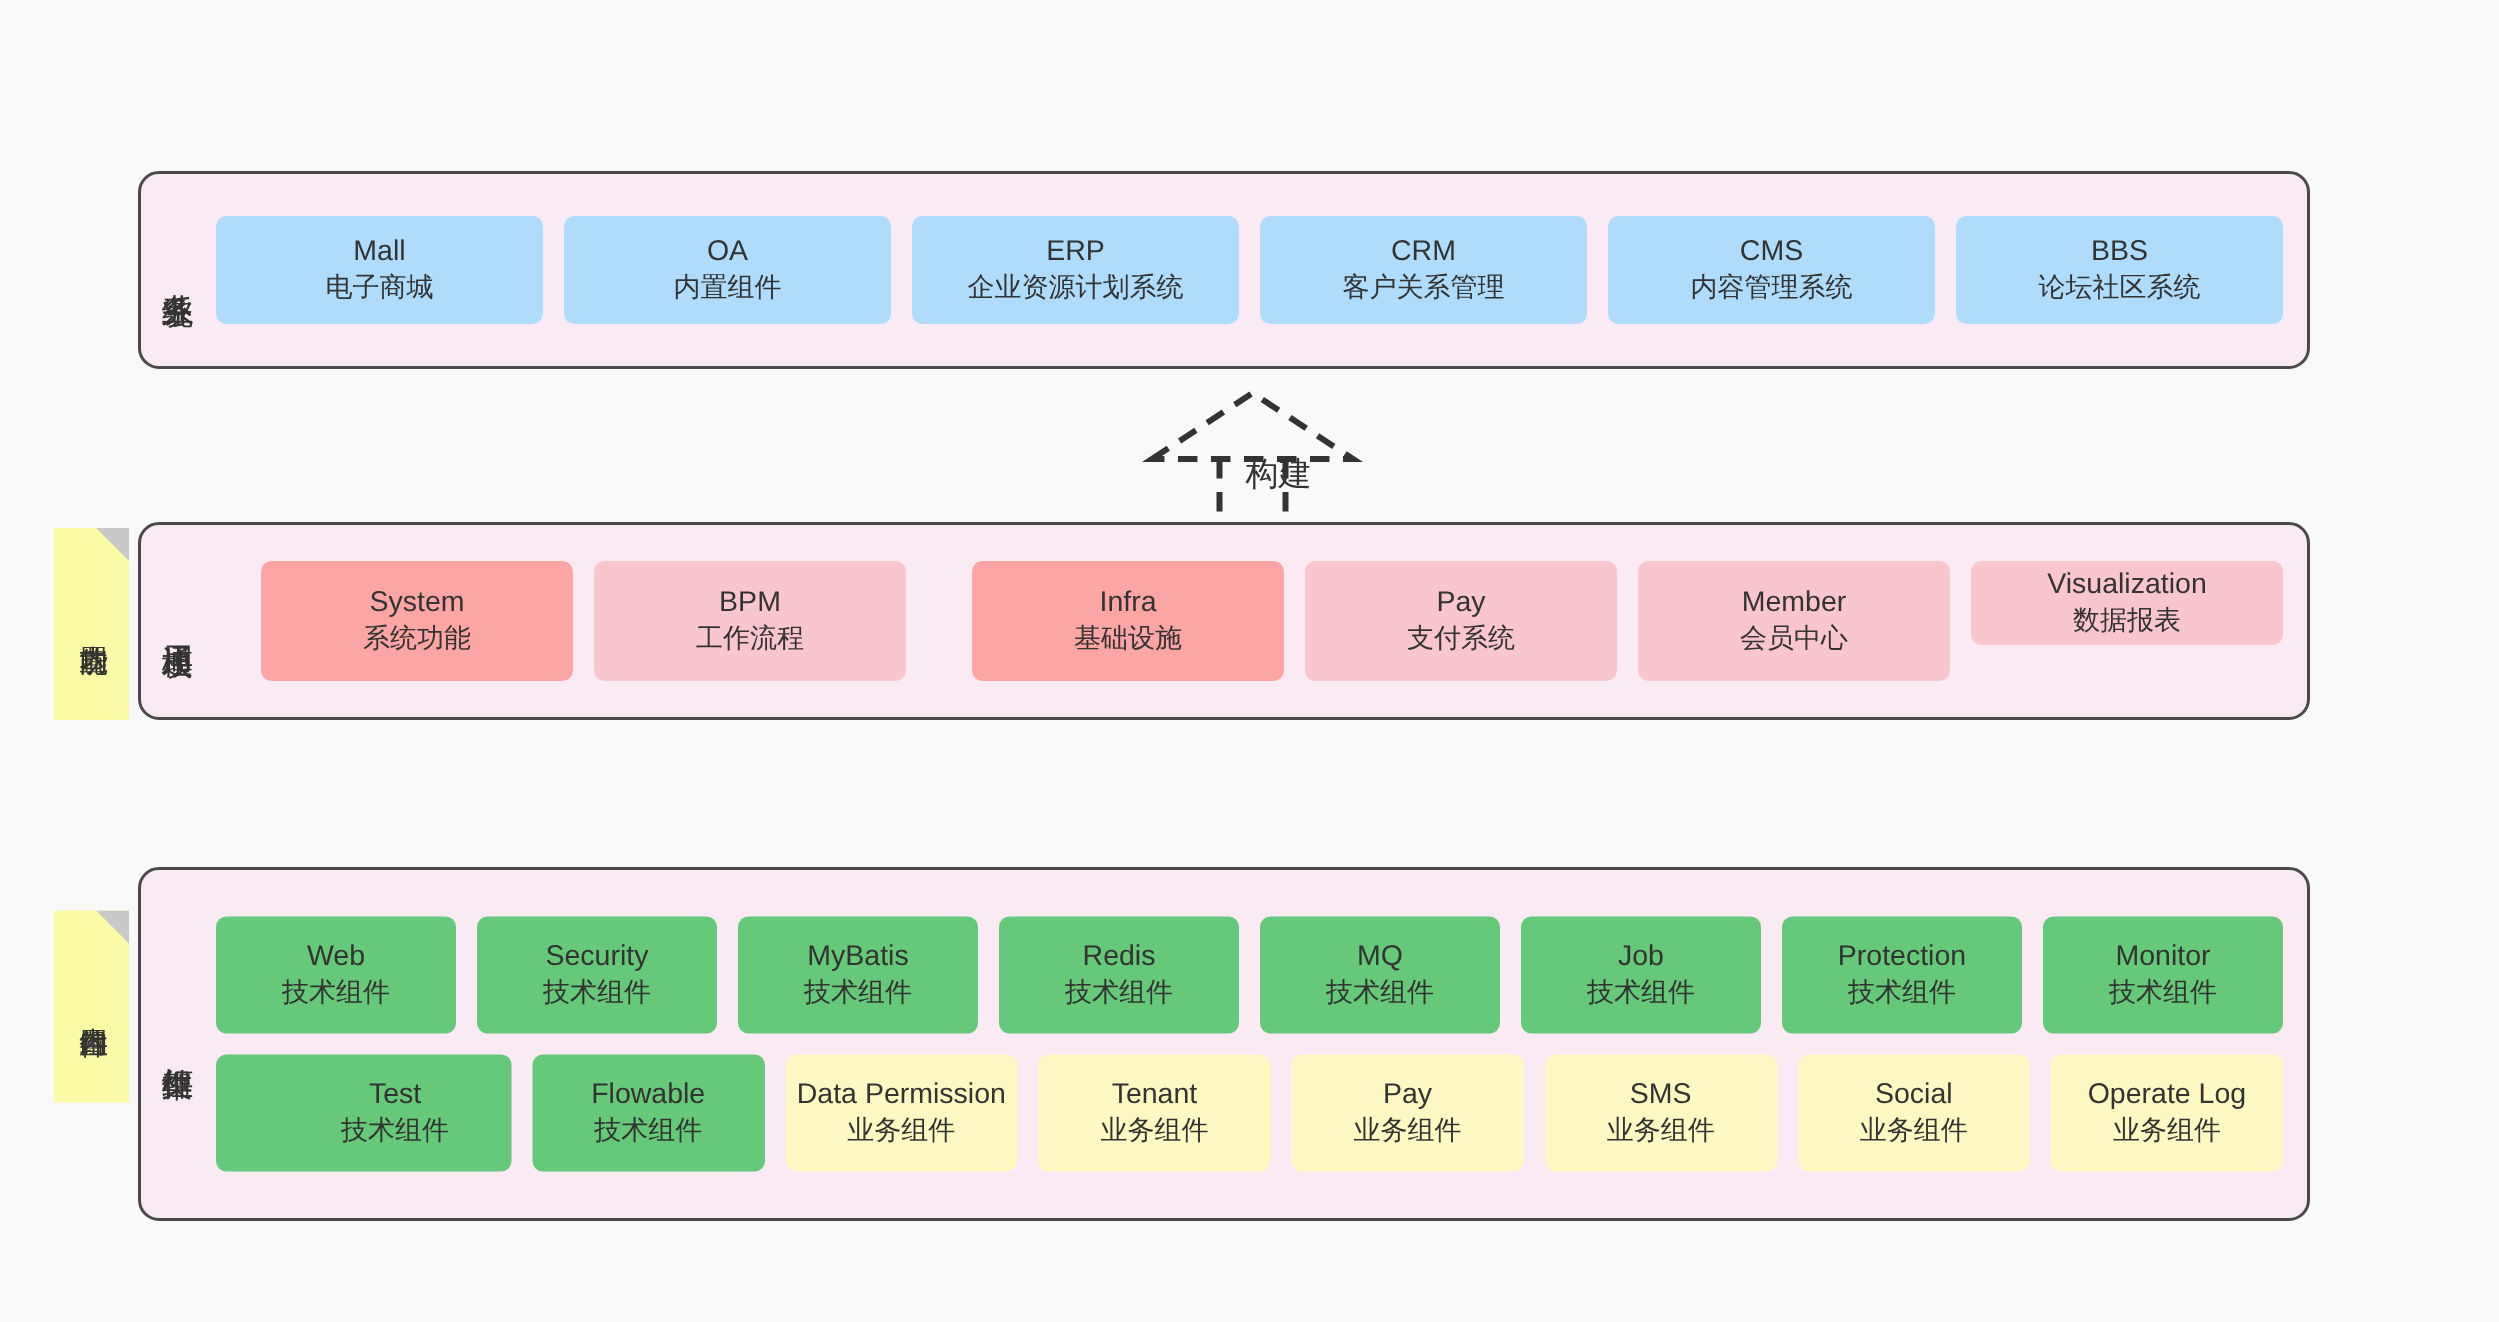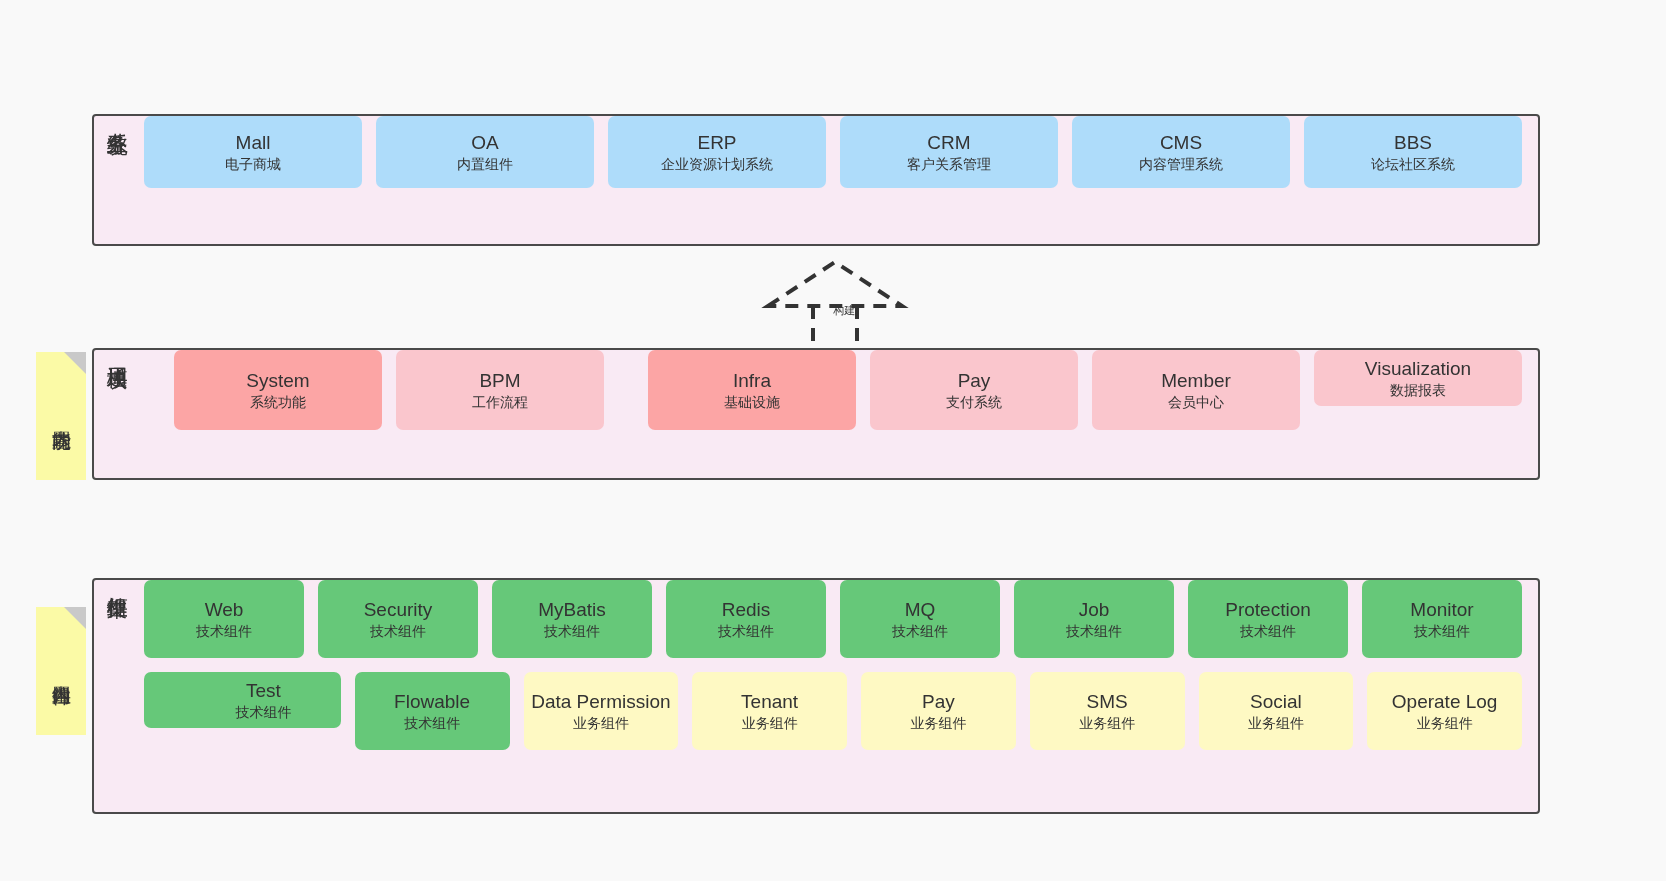"Mall" .layer { align-items: flex-start -> center; border-radius: 4px -> 14px }
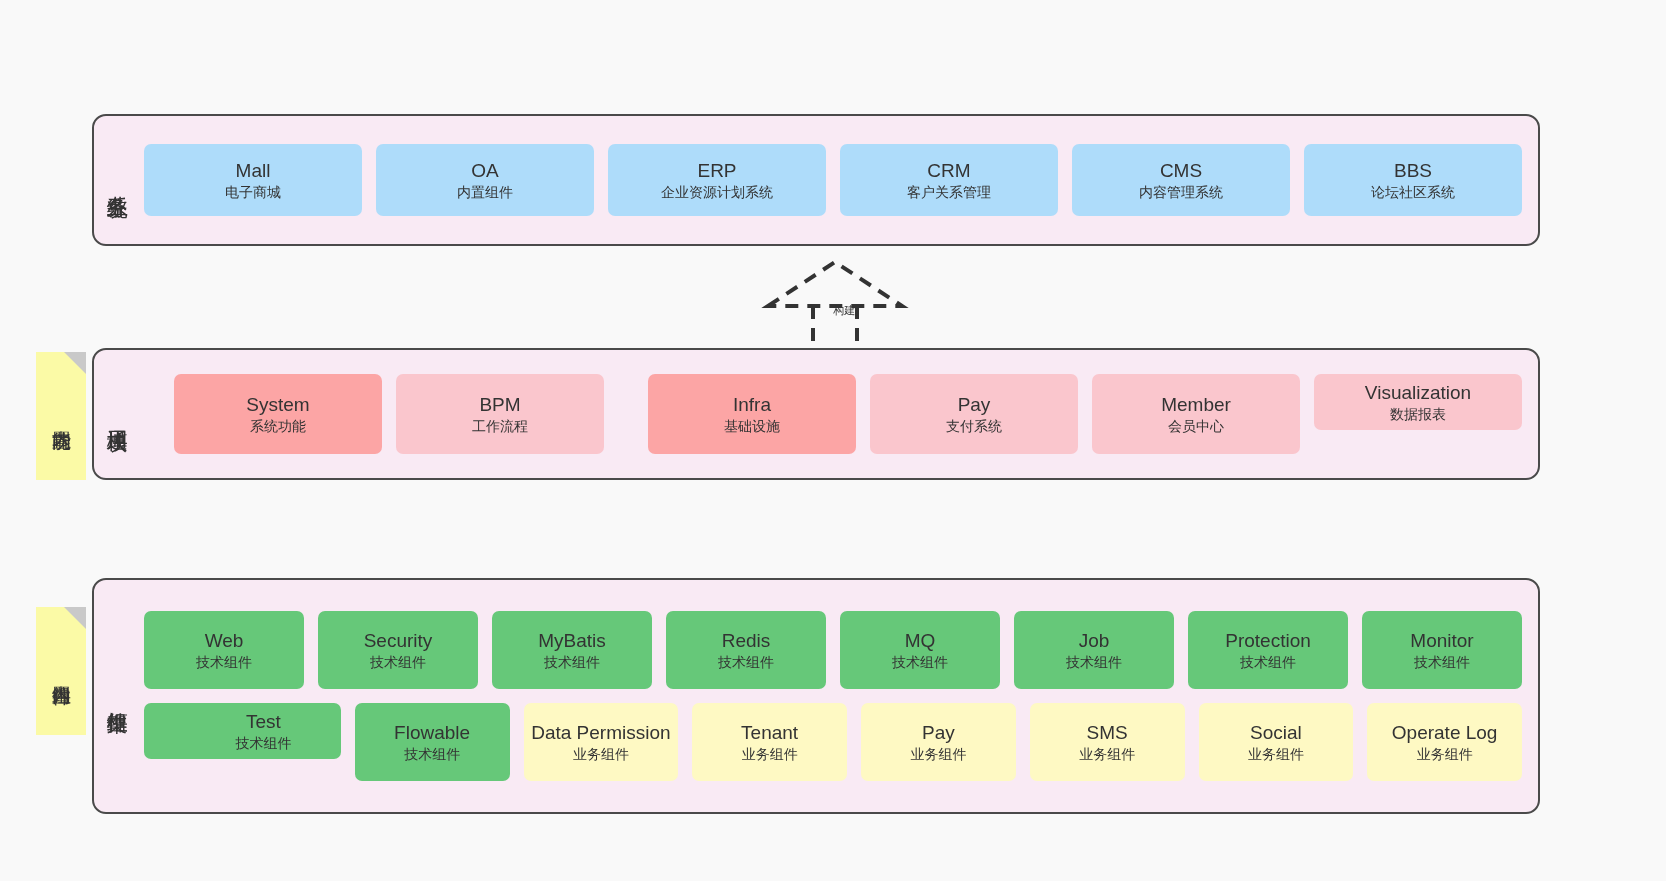"电子商城" .node .cn { font-size: 14px -> 18px }
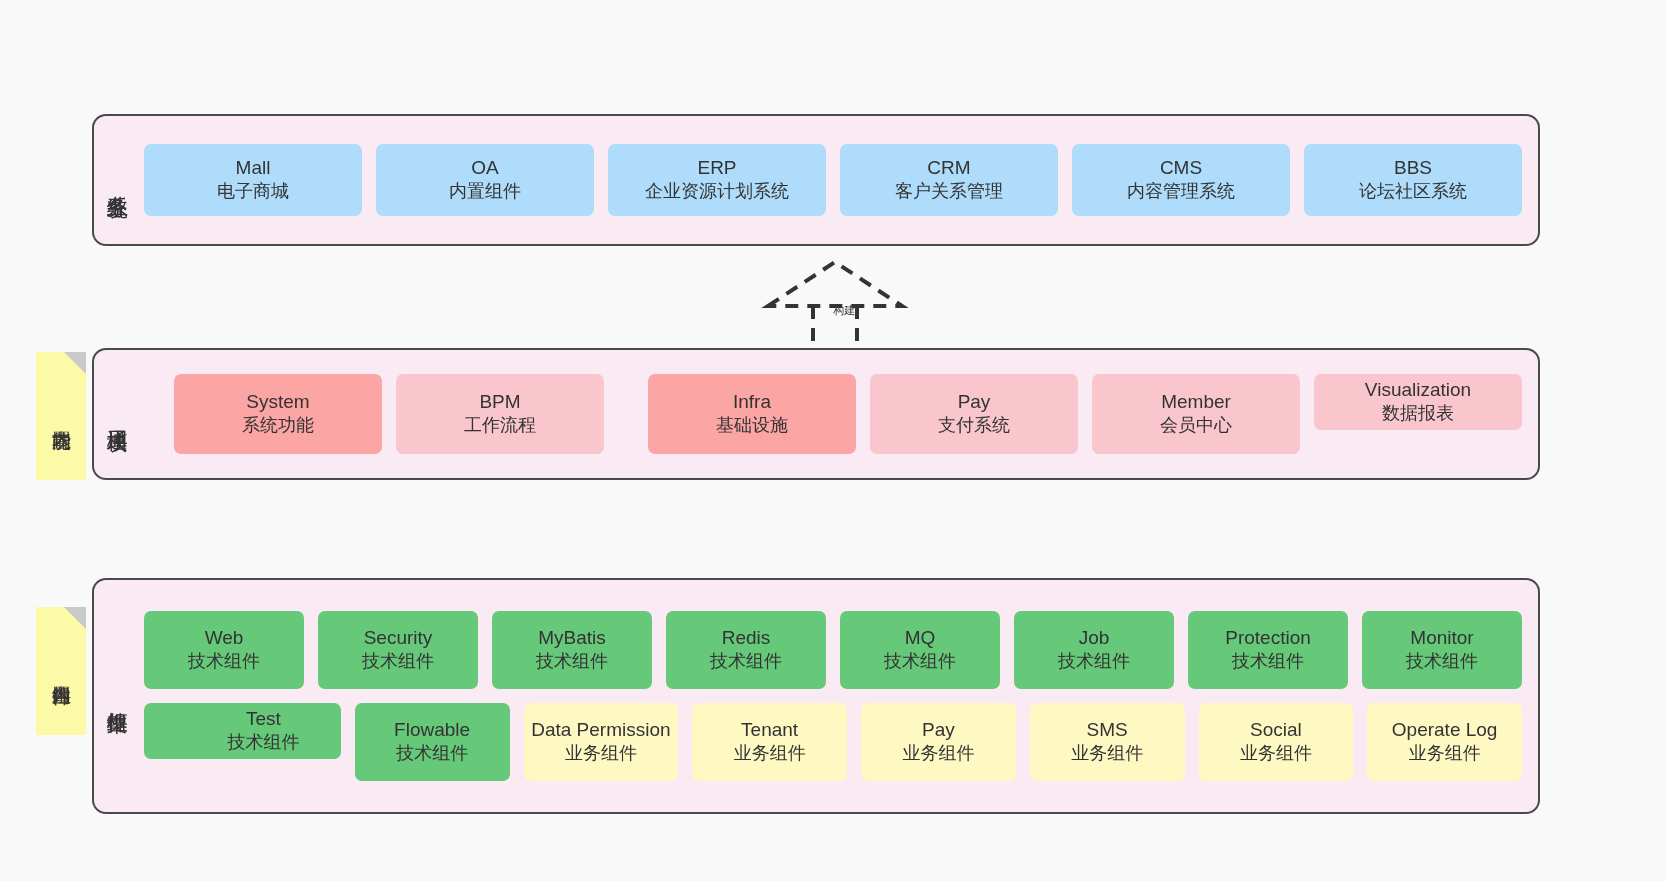"构建" .arrow .arrow-label { font-size: 11px -> 22px }
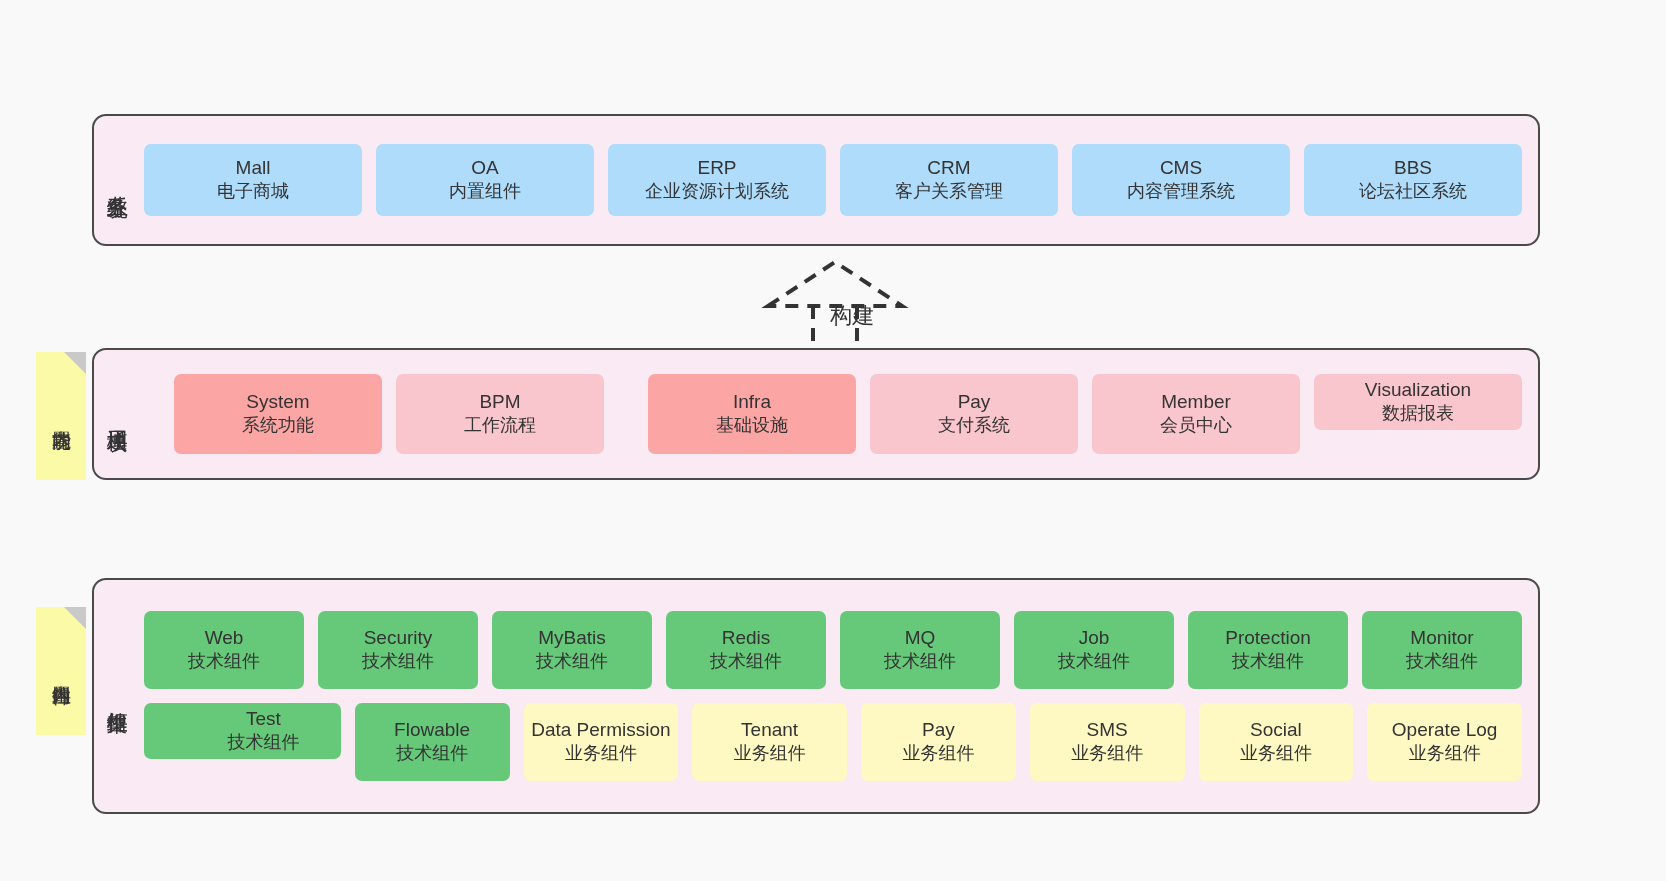"Test" div.node { height: 56px -> 78px }
